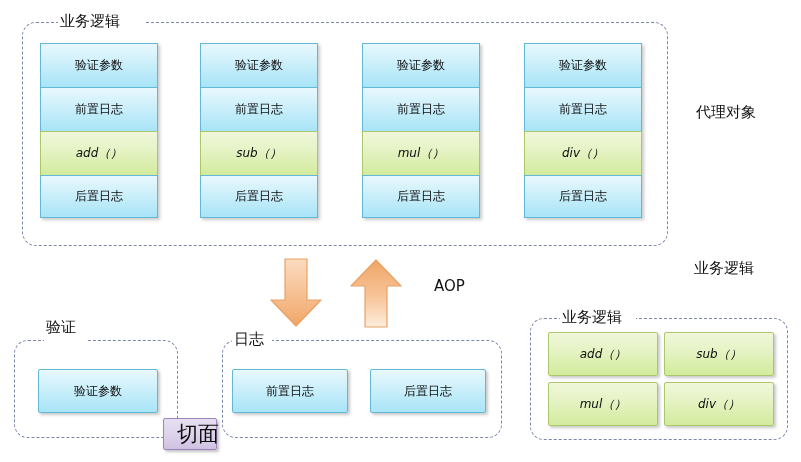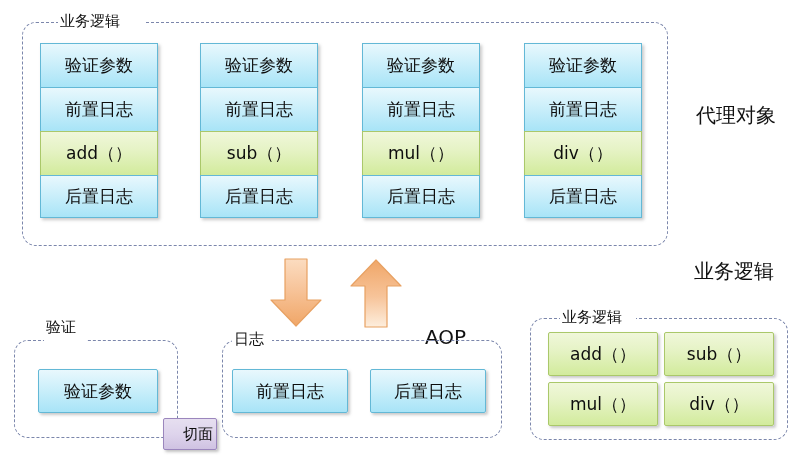"验证参数" .cell { font-size: 17px -> 12px }
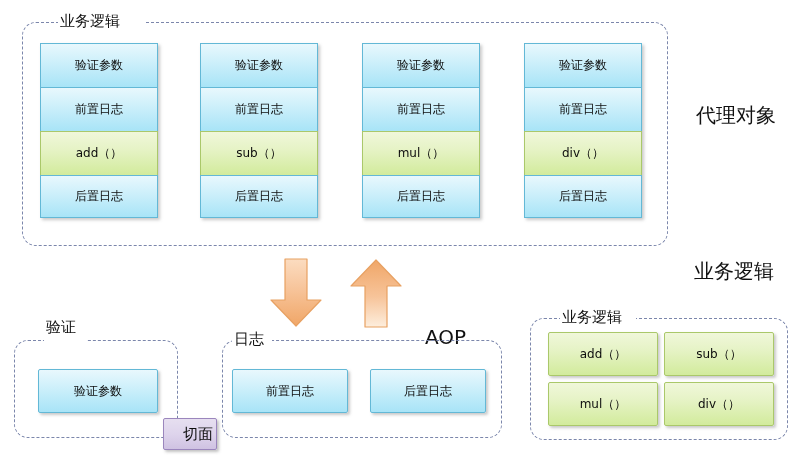"代理对象" .free-label { font-size: 20px -> 15px }
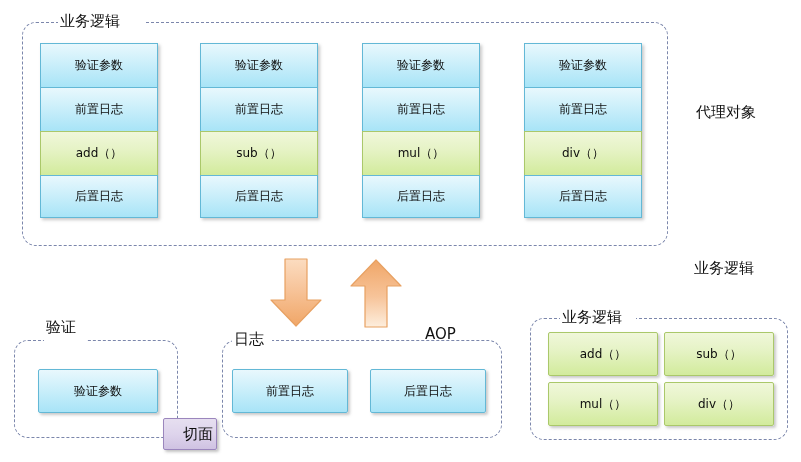"add（）" .cell-green { font-style: none -> italic }
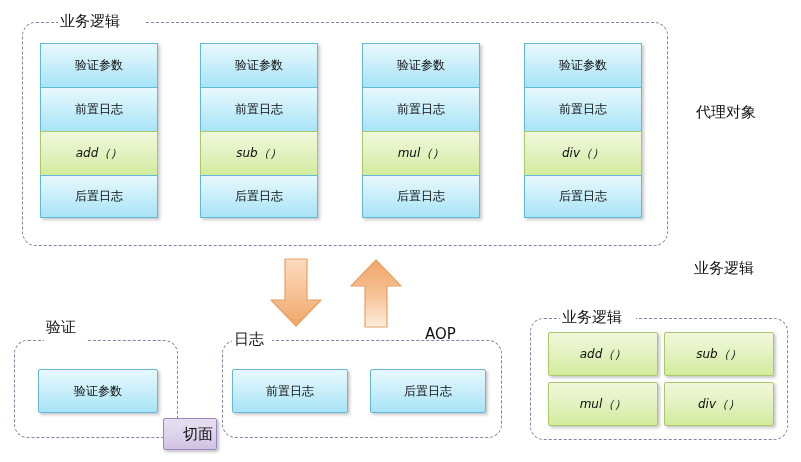"AOP" div.free-label { left: 425px -> 434px; margin-top: 48px -> none }
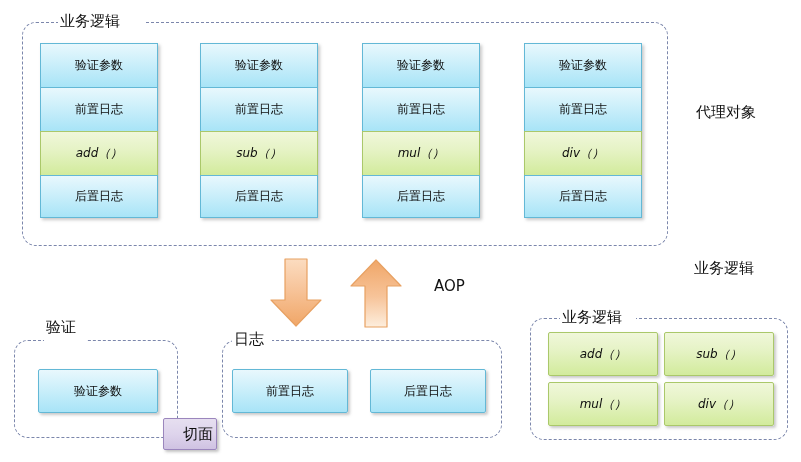"切面" .chip { font-size: 15px -> 21px }
